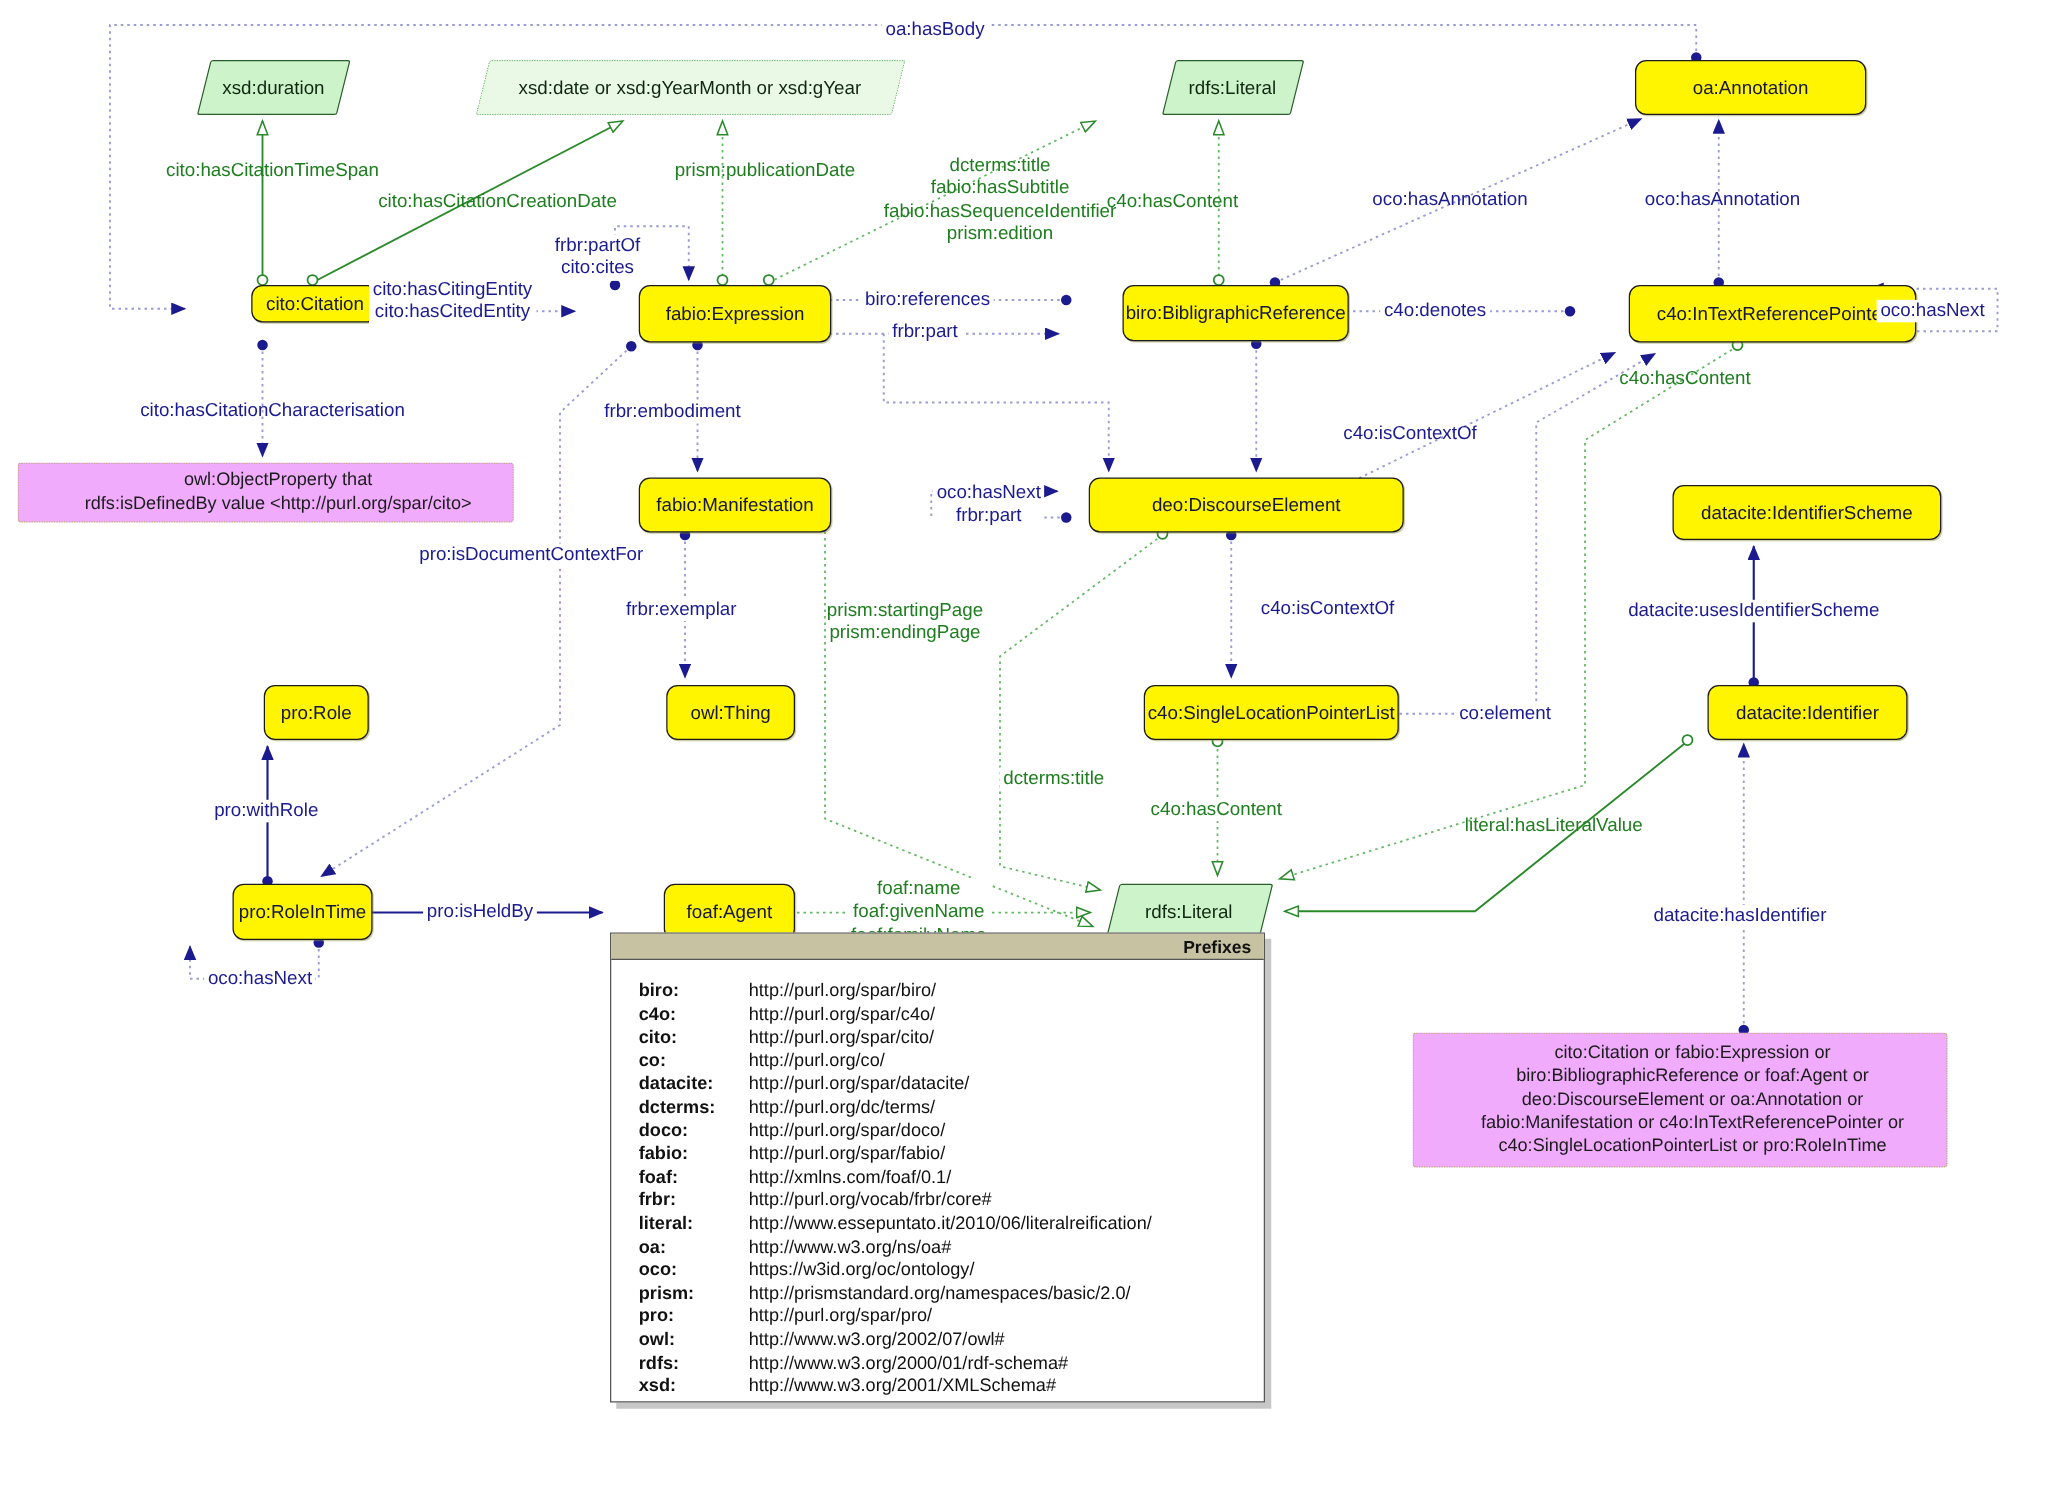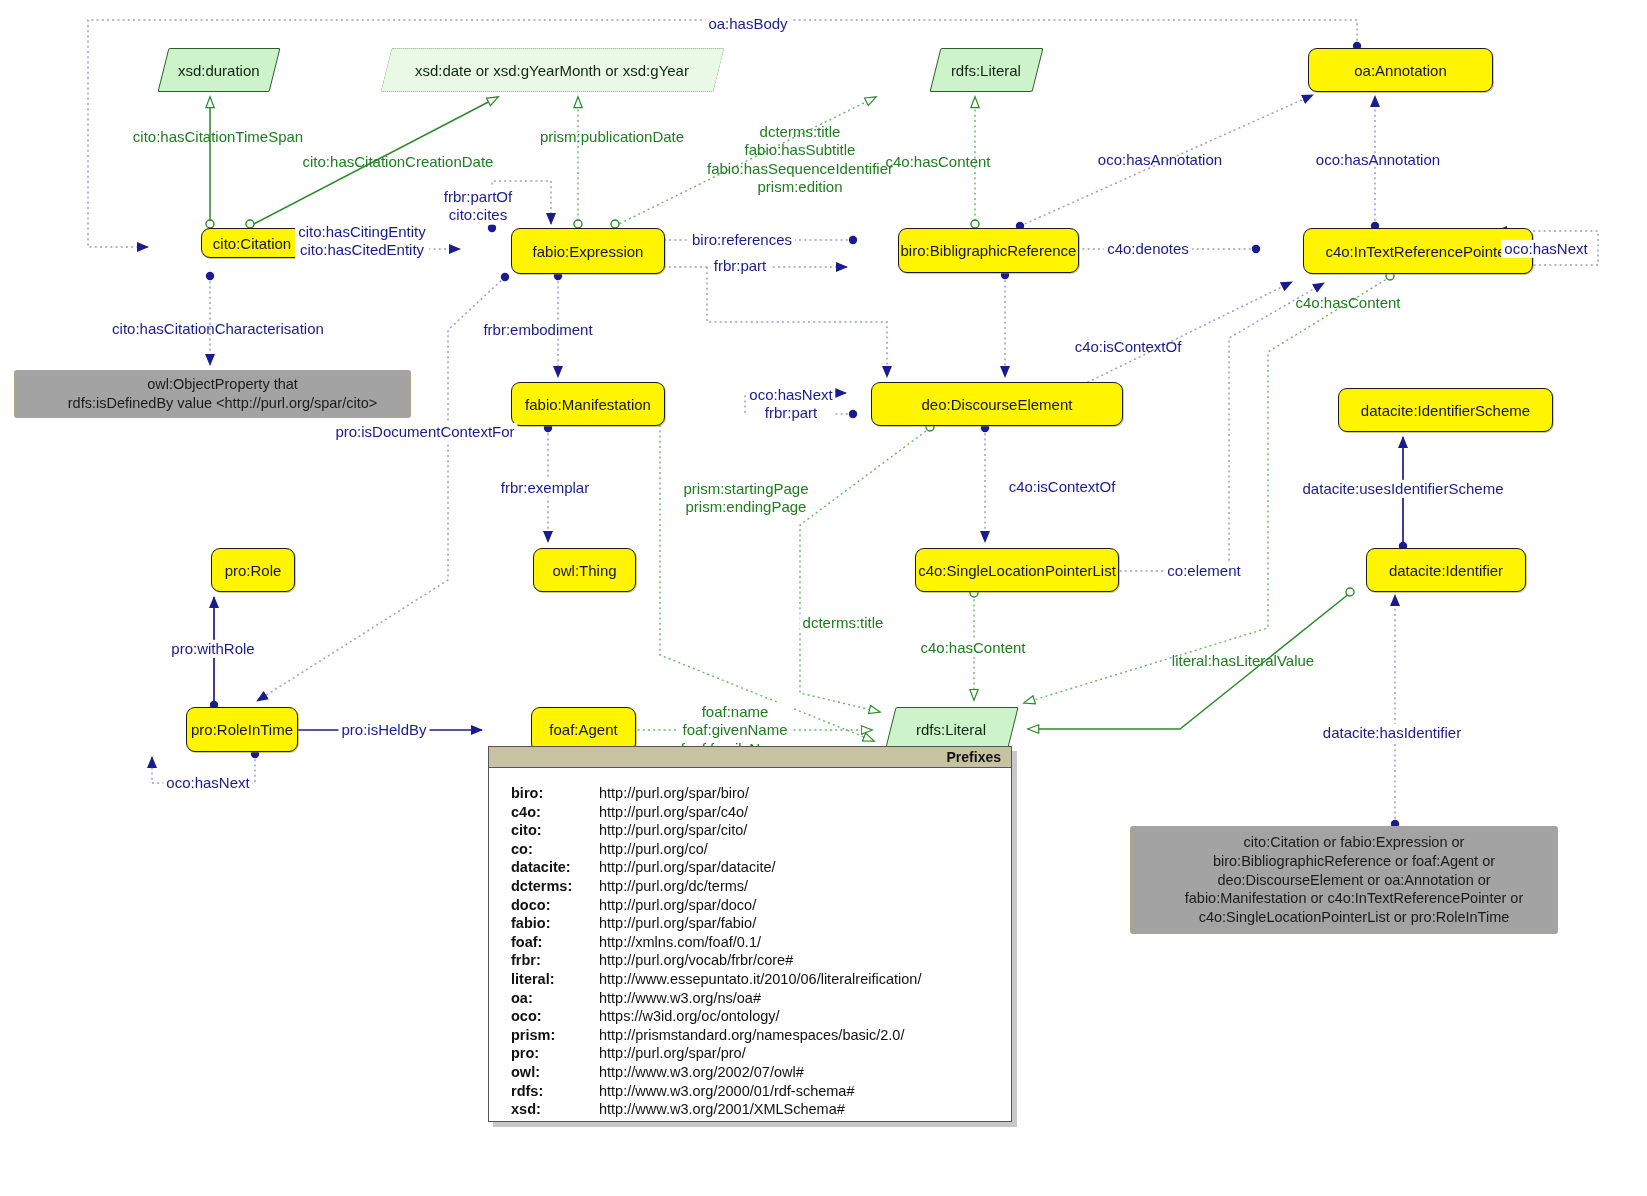"owl:ObjectProperty that" .noteBox { background: #a3a3a3 -> #f0abfc }
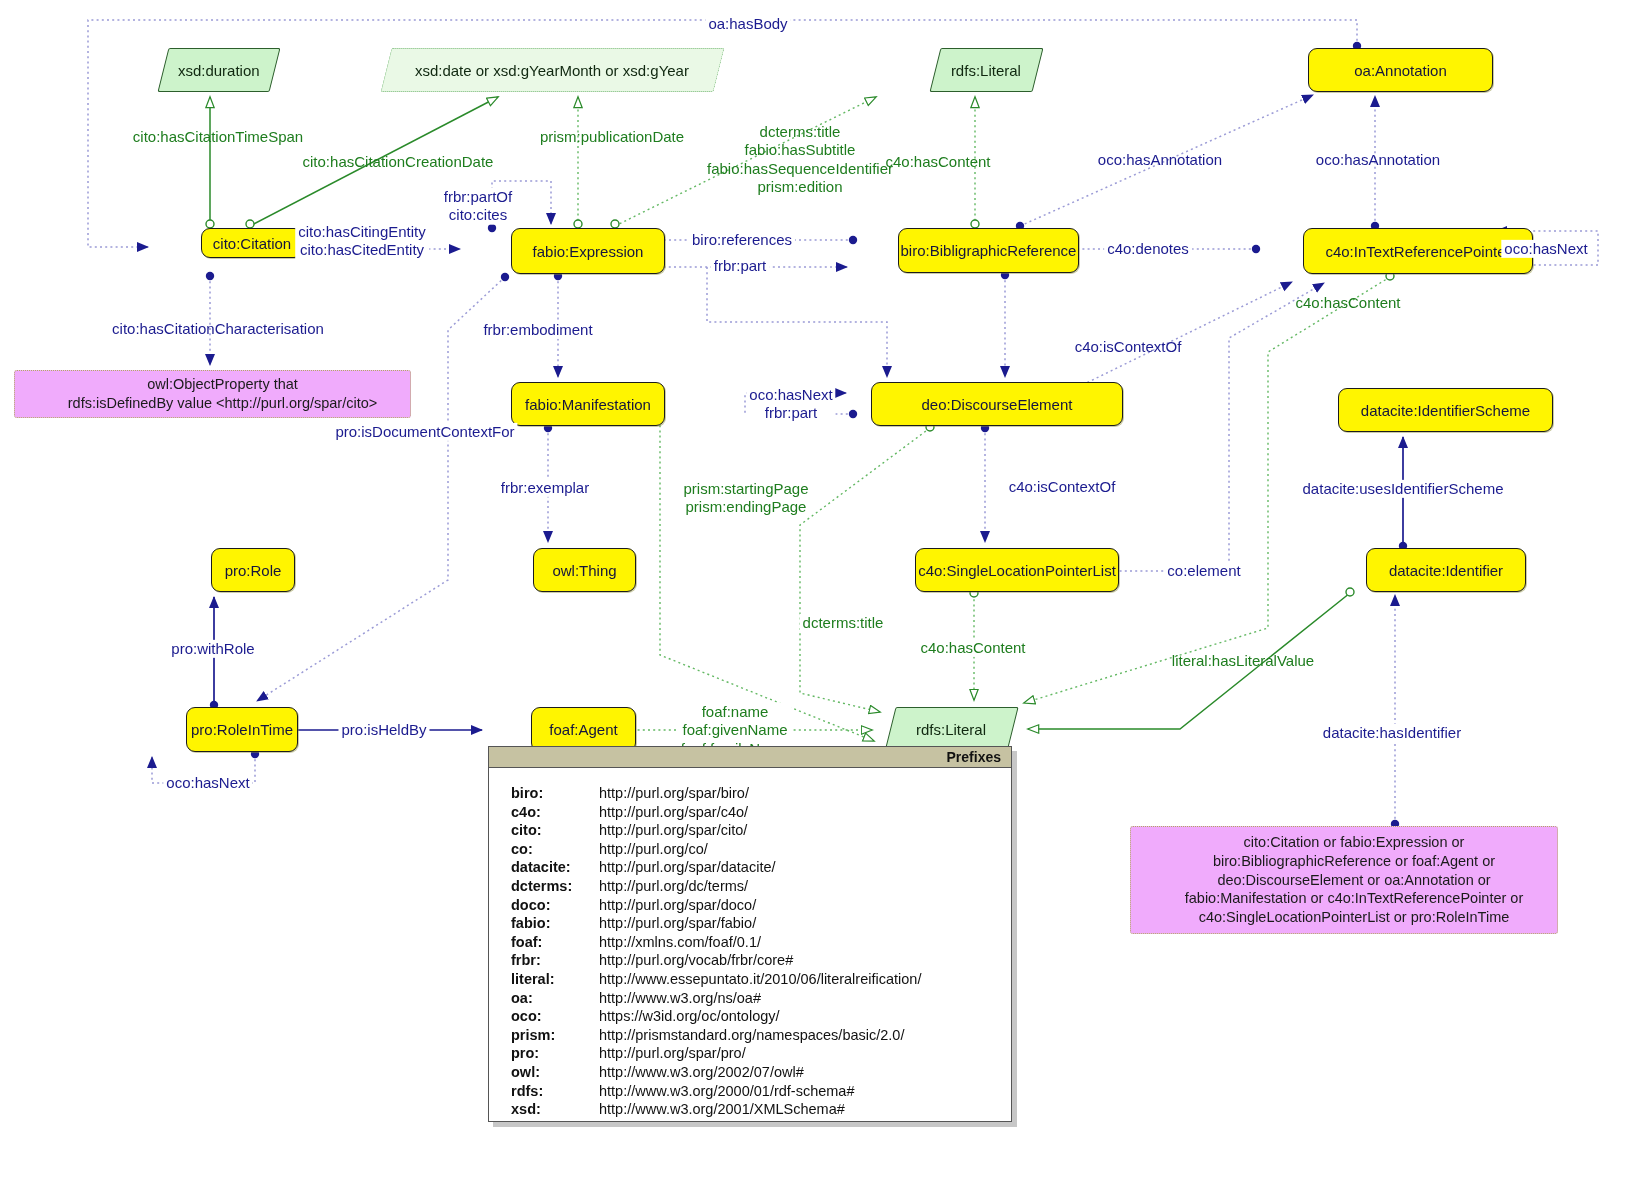"pro:isDocumentContextFor" div.el { top: 432px -> 444px }
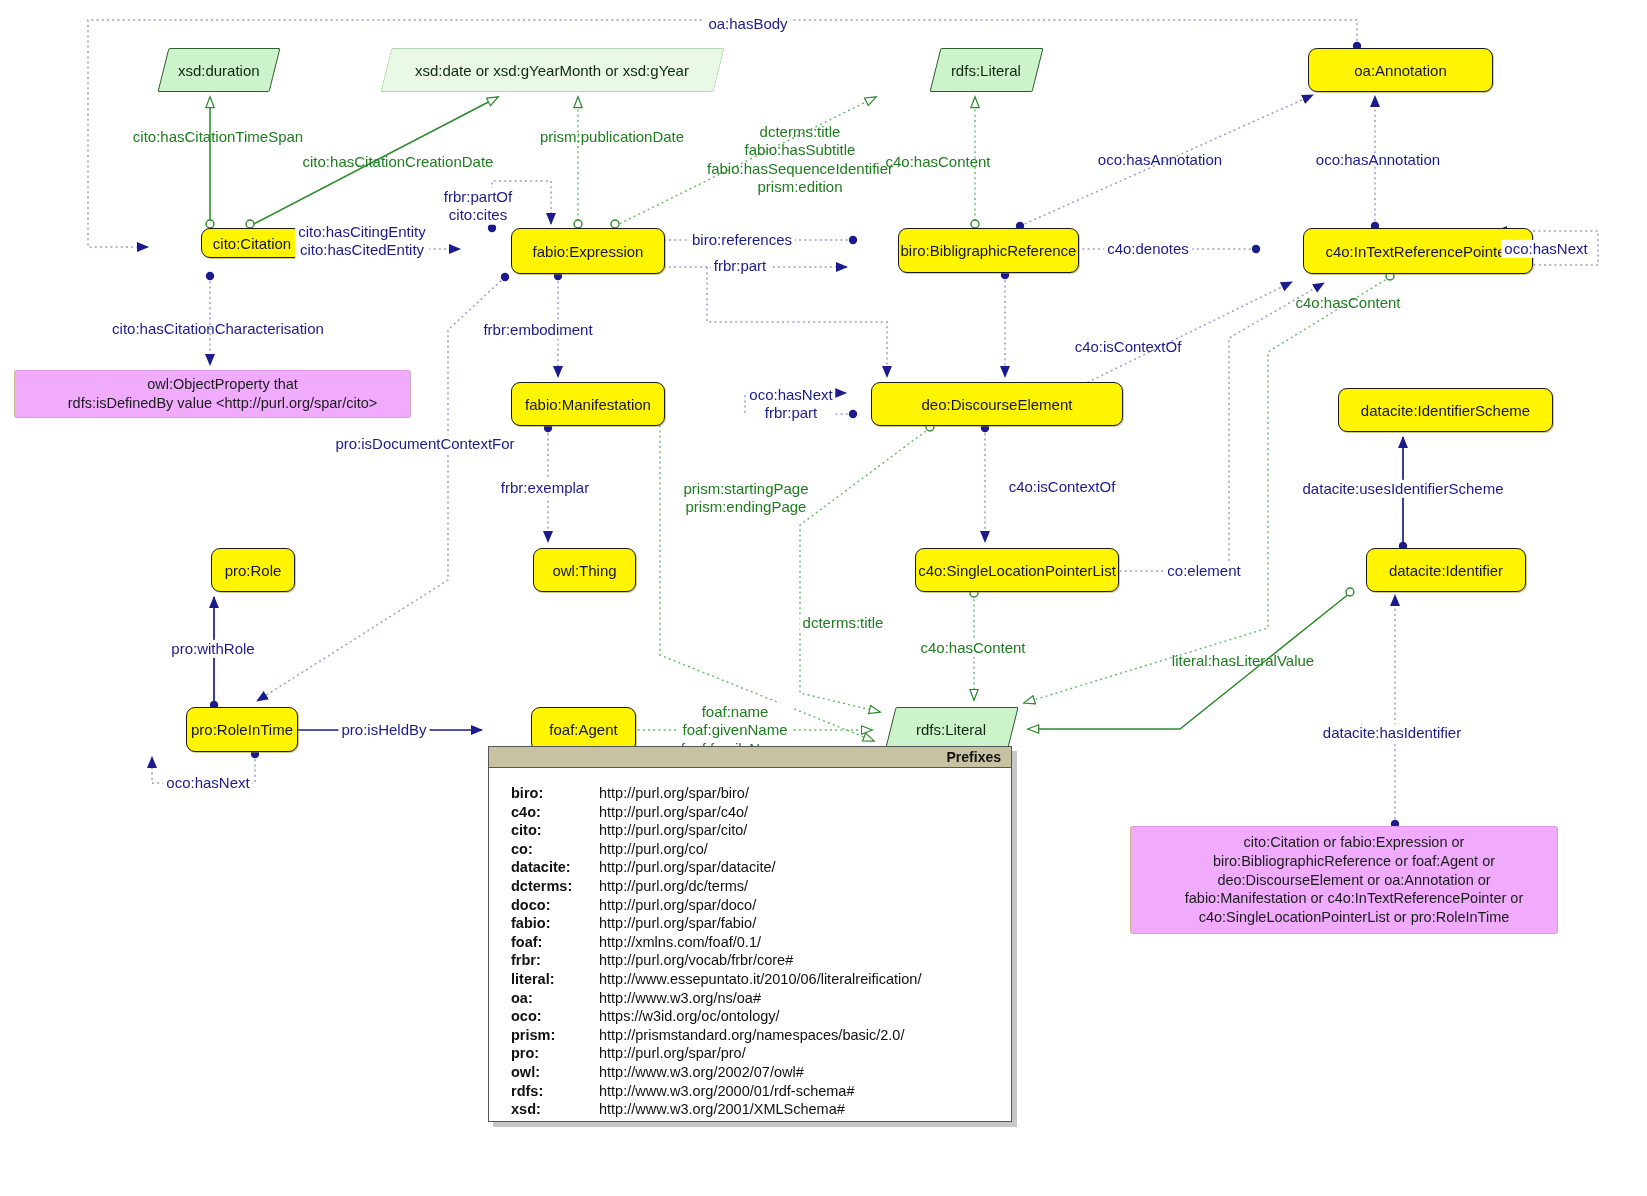"prism:startingPage" div.el { left: 746px -> 724px }
